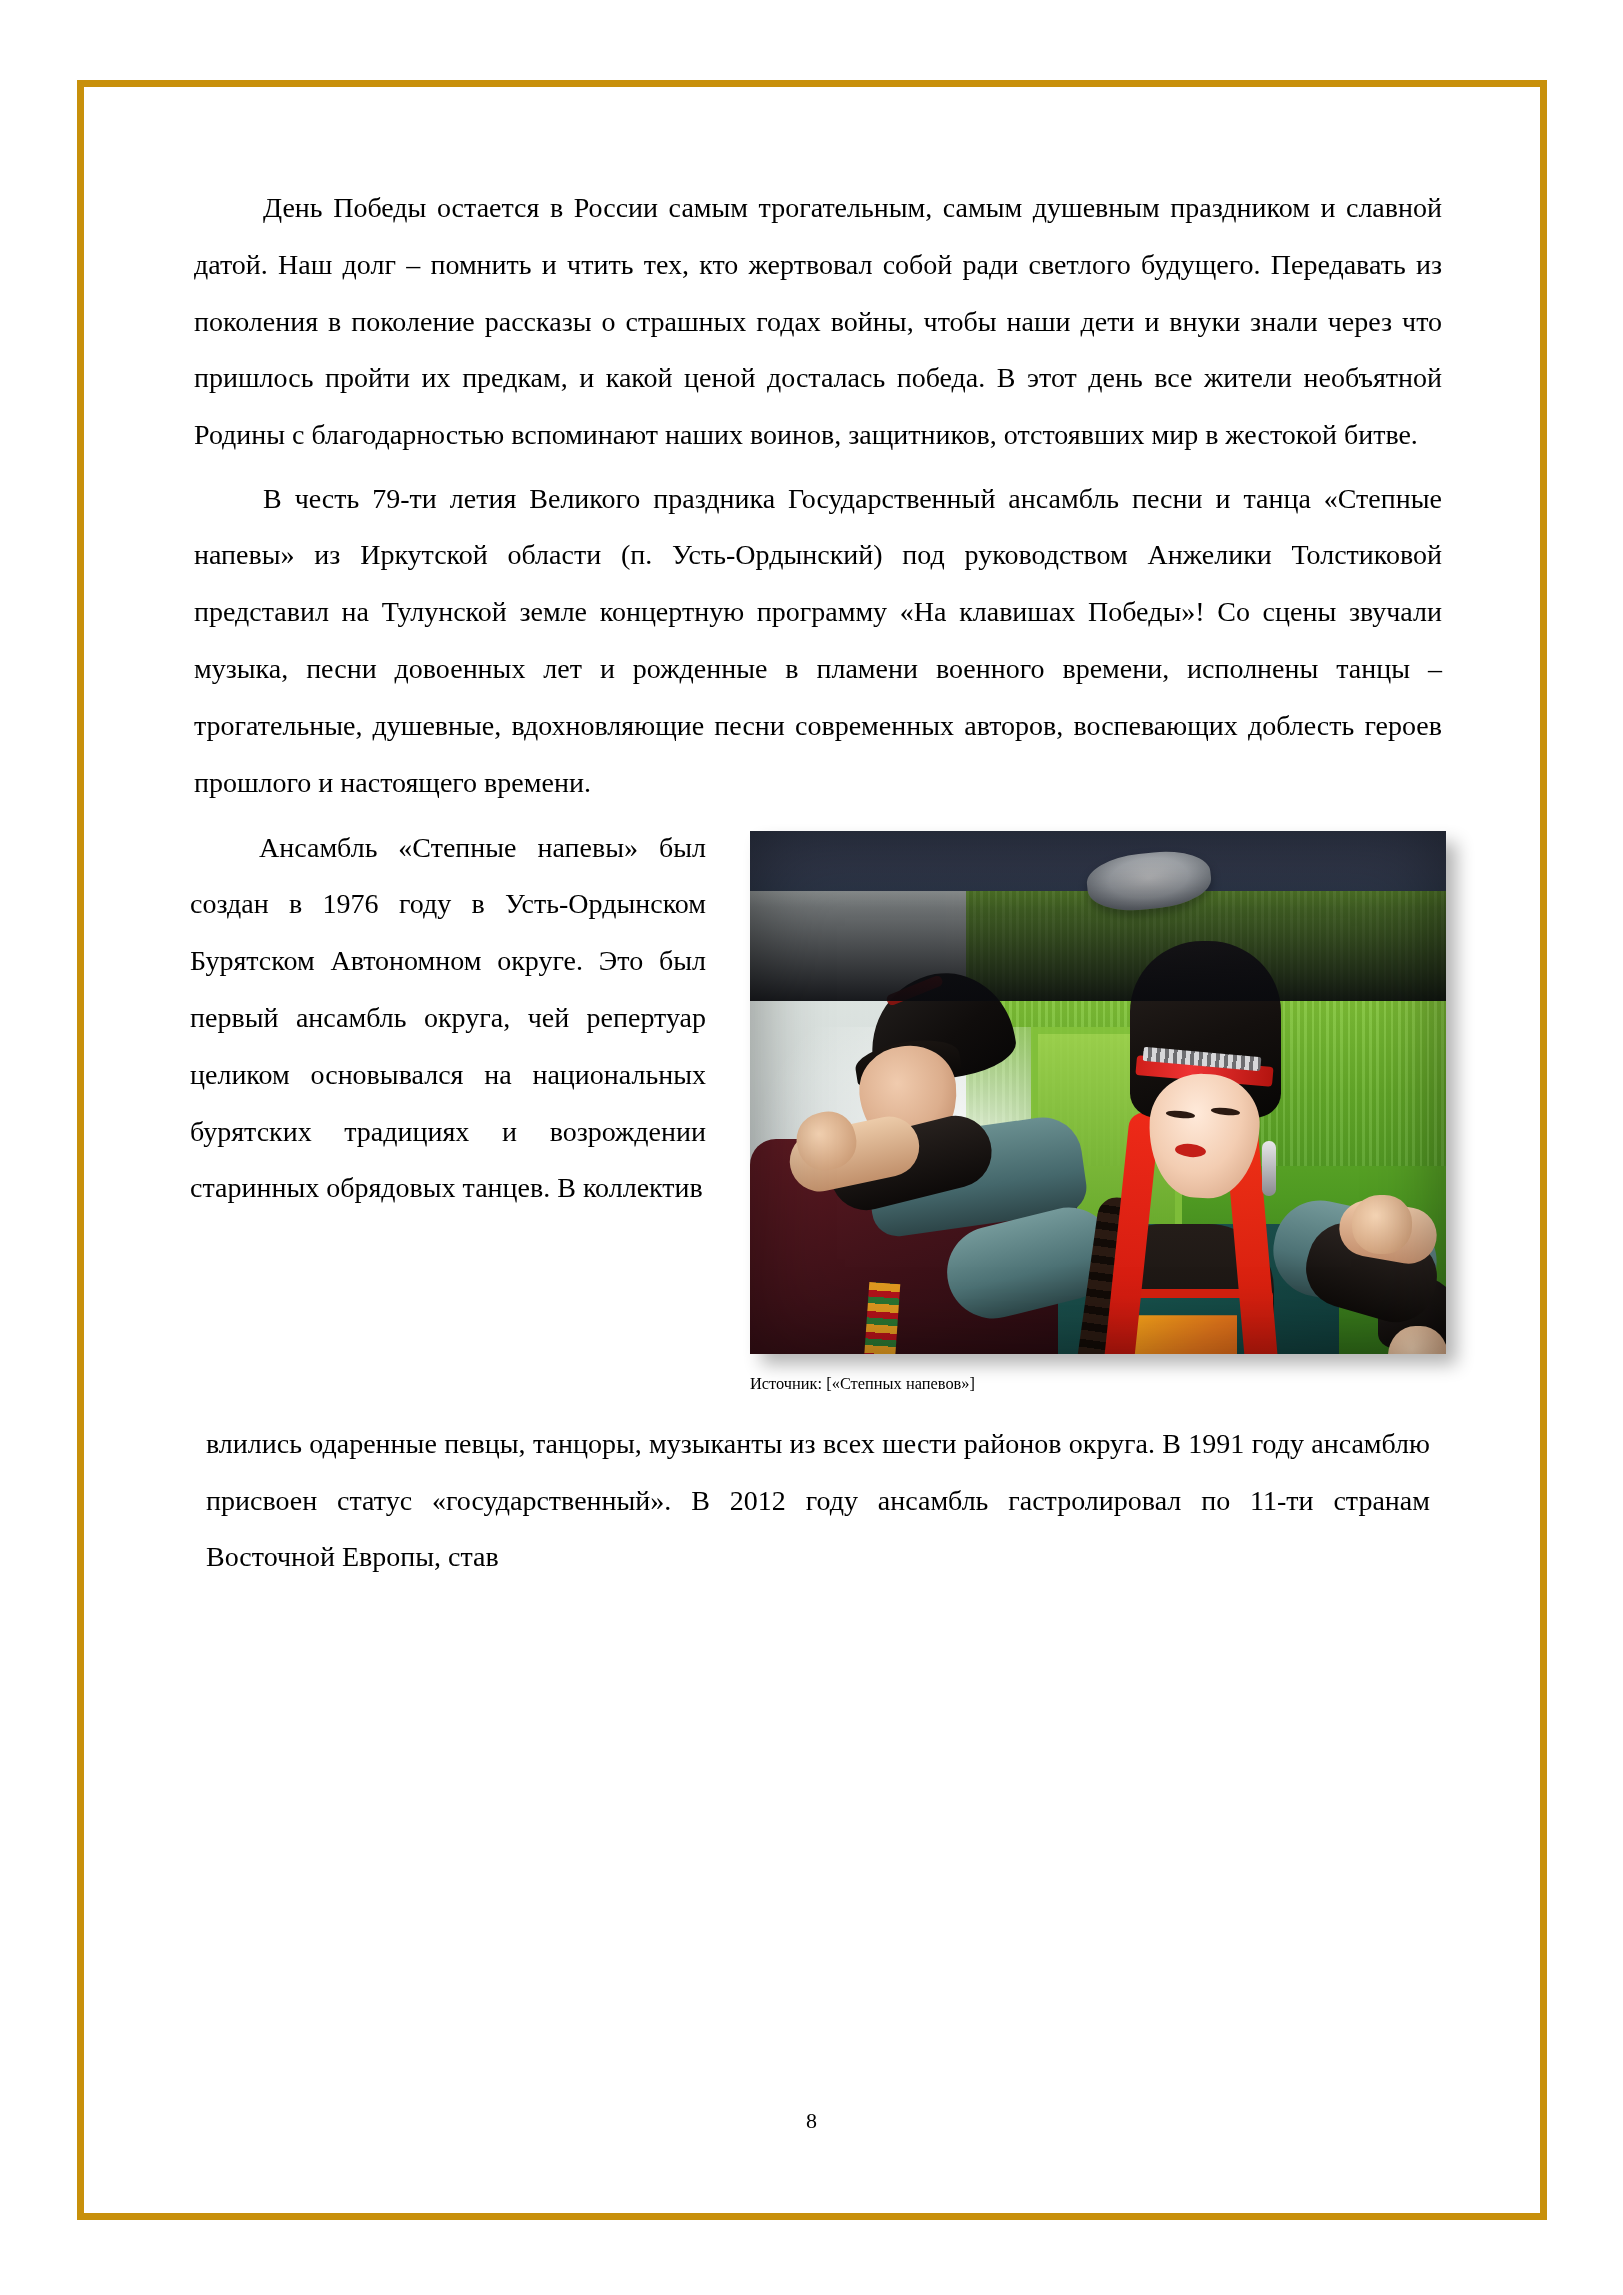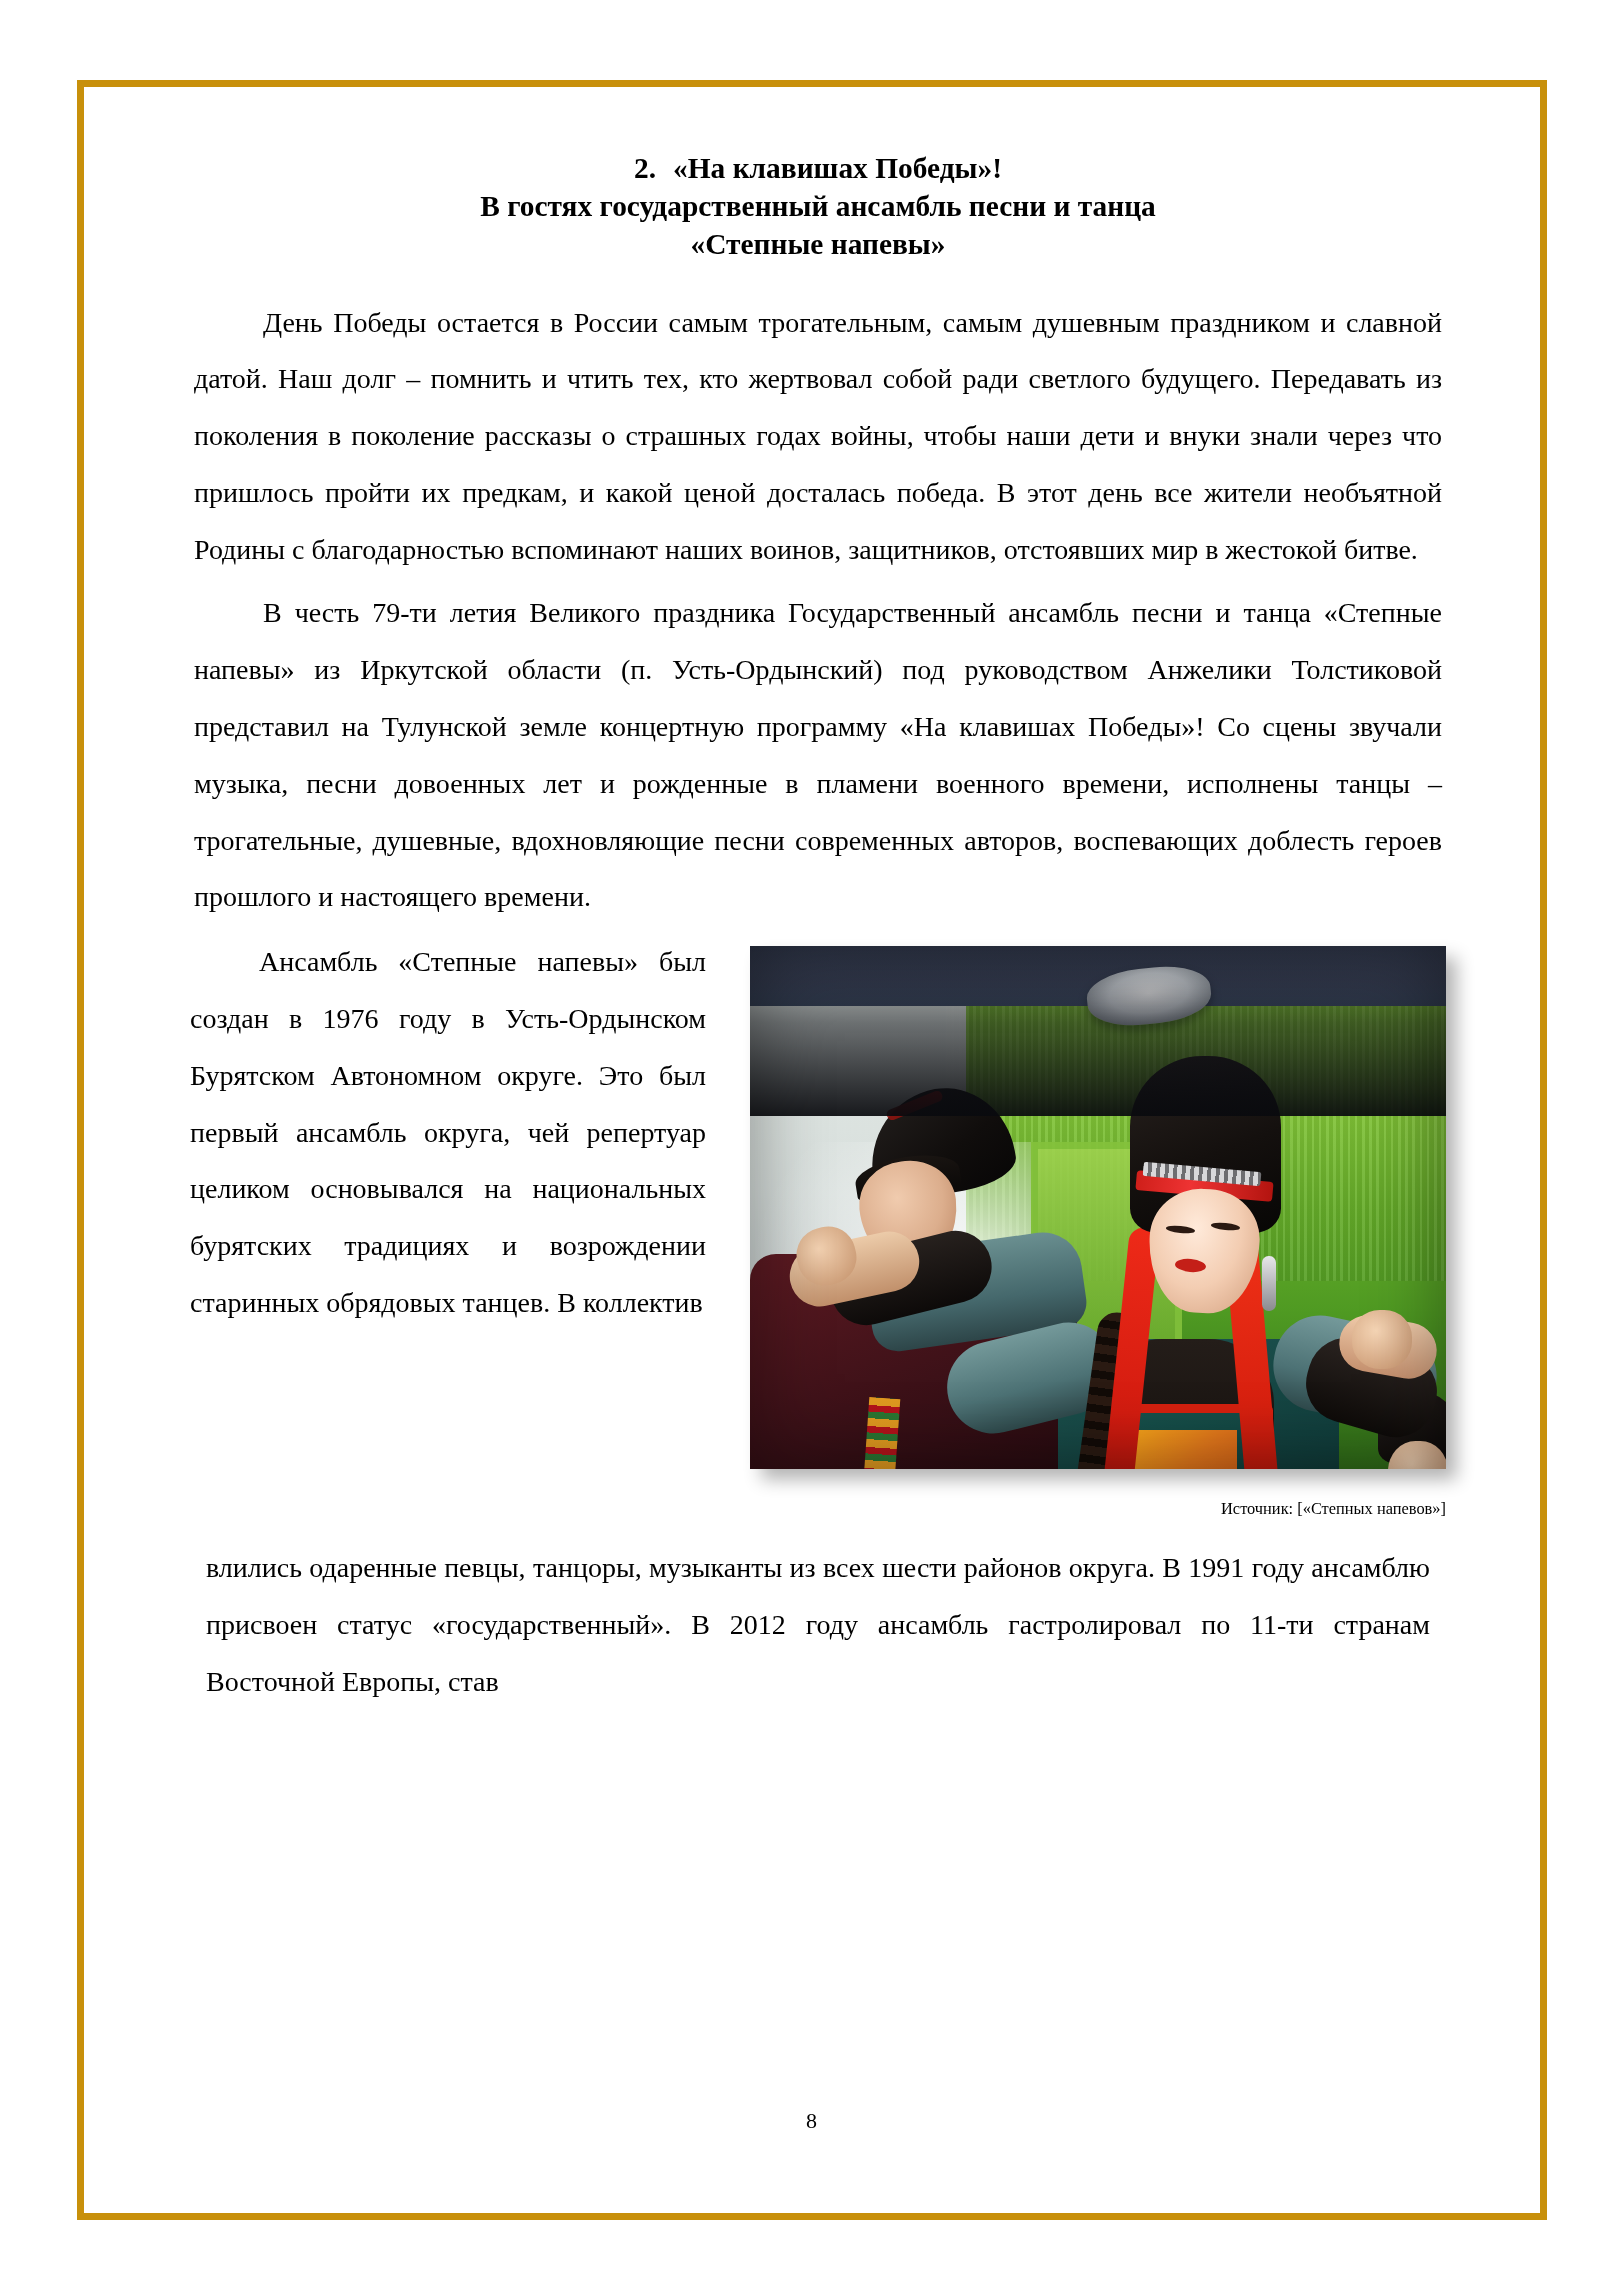"2. «На клавишах Победы»!" h1.doc-title { html: <h1> <span> <span>2.</span><span>«На клавишах Победы»!</span> </span> <span>В гостях государственный ансамбль песни и танца</span> <span>«Степные напевы»</span> </h1> -> none }
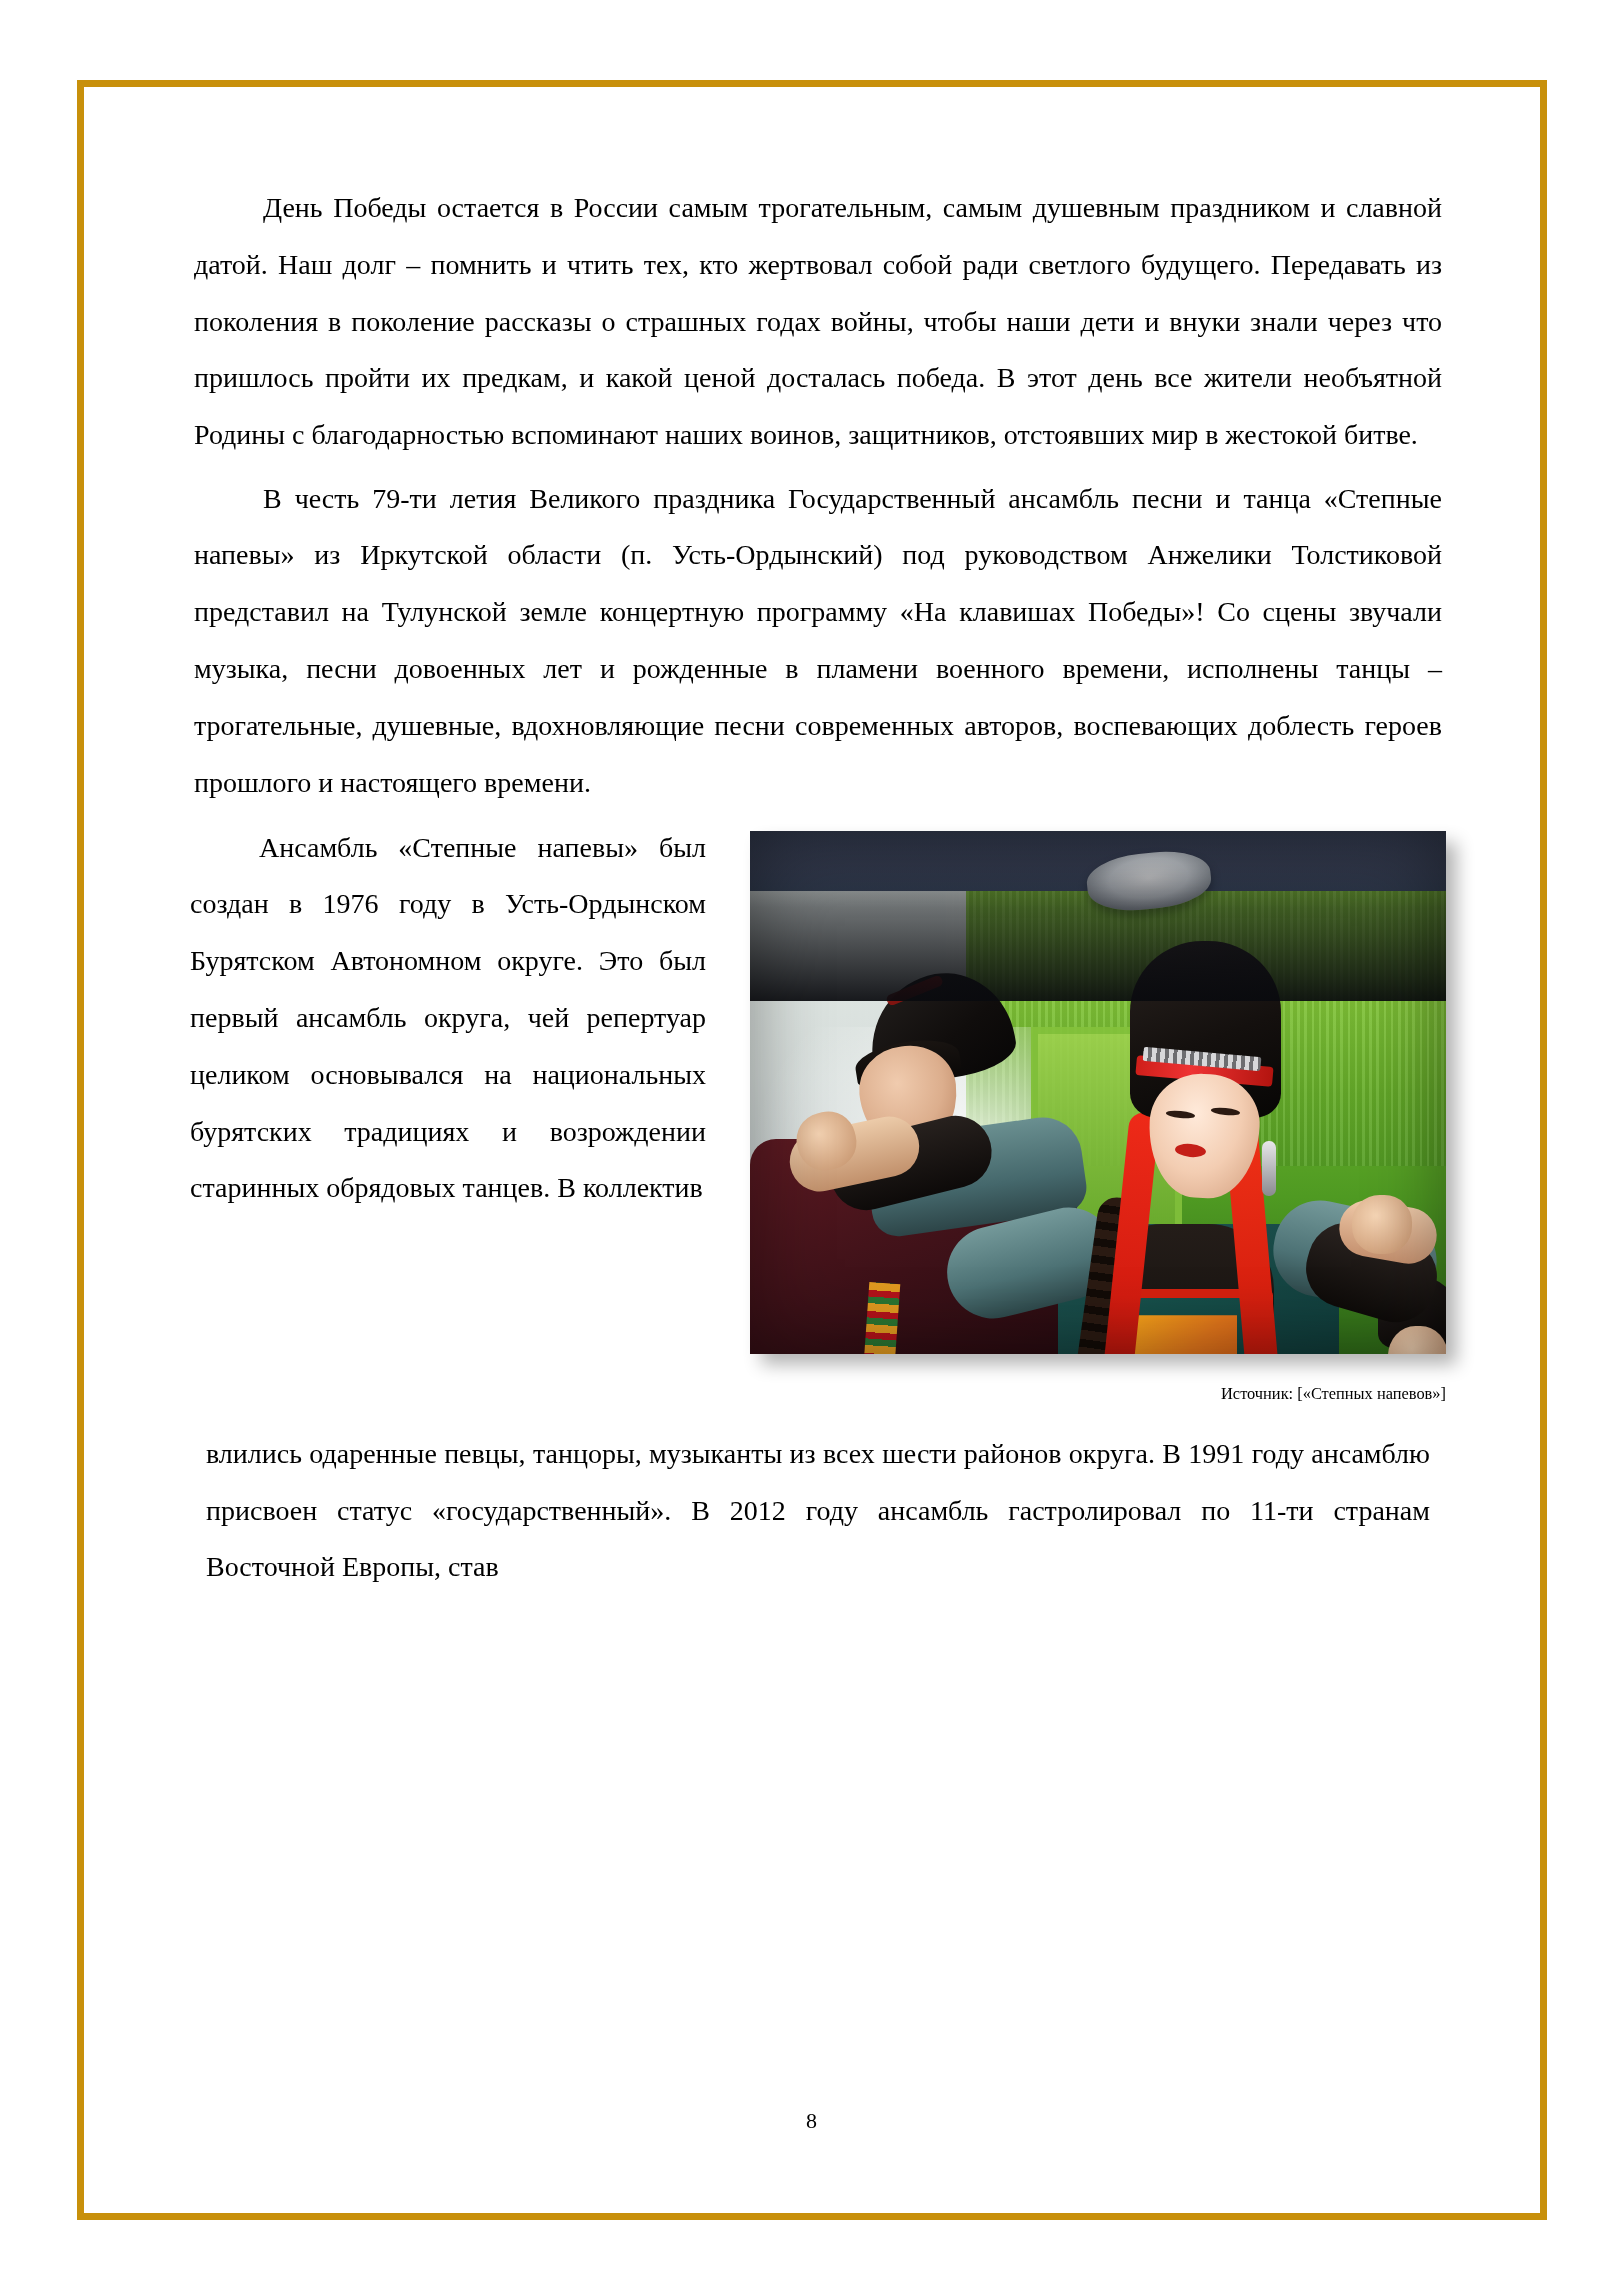"Источник: [«Степных напевов»]" .figure-caption { padding-top: 29px -> 19px; text-align: right -> left }
